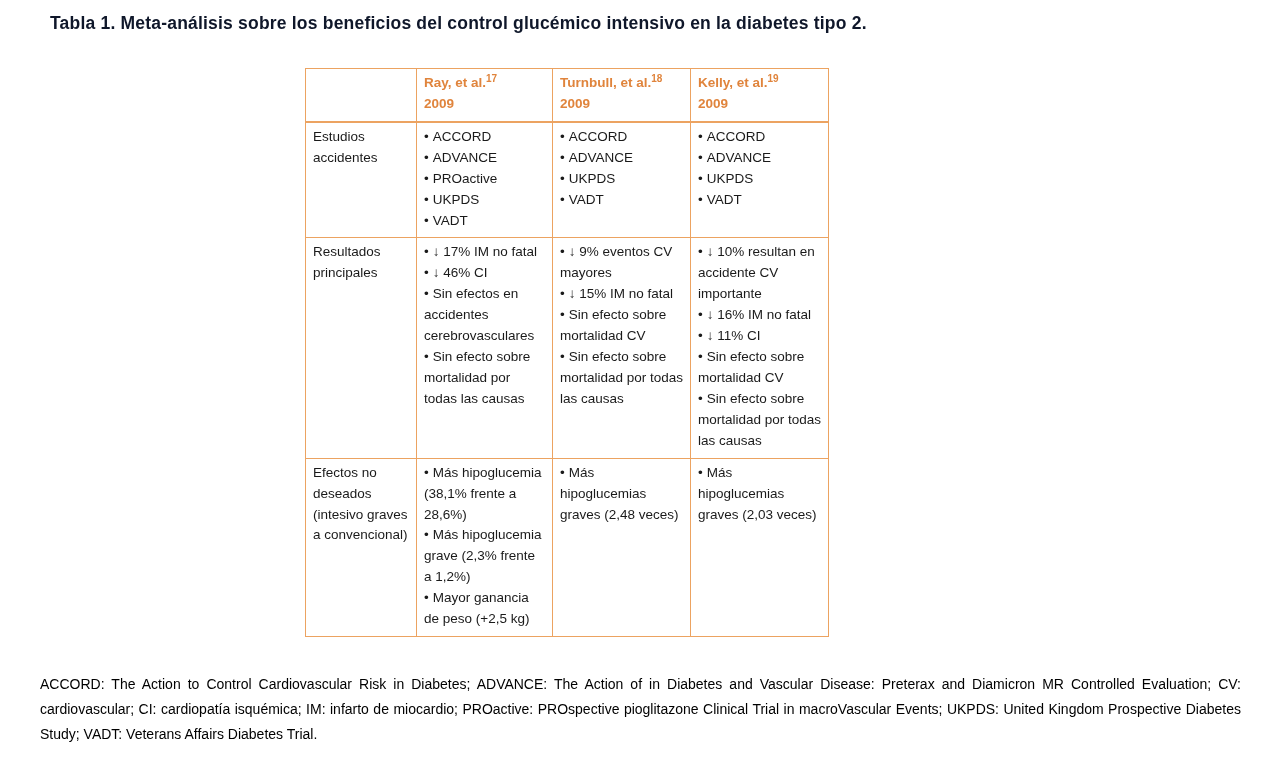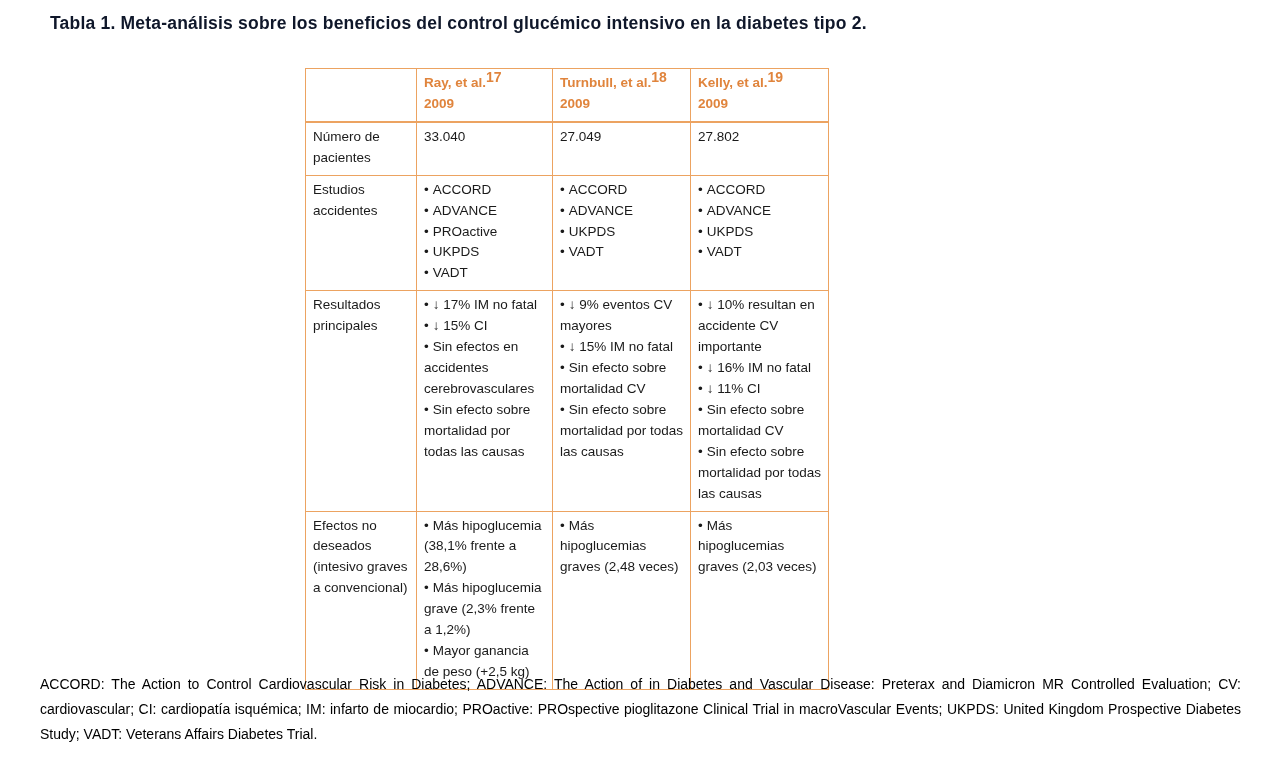"17" table.meta-table thead th sup { font-size: 14px -> 10px }
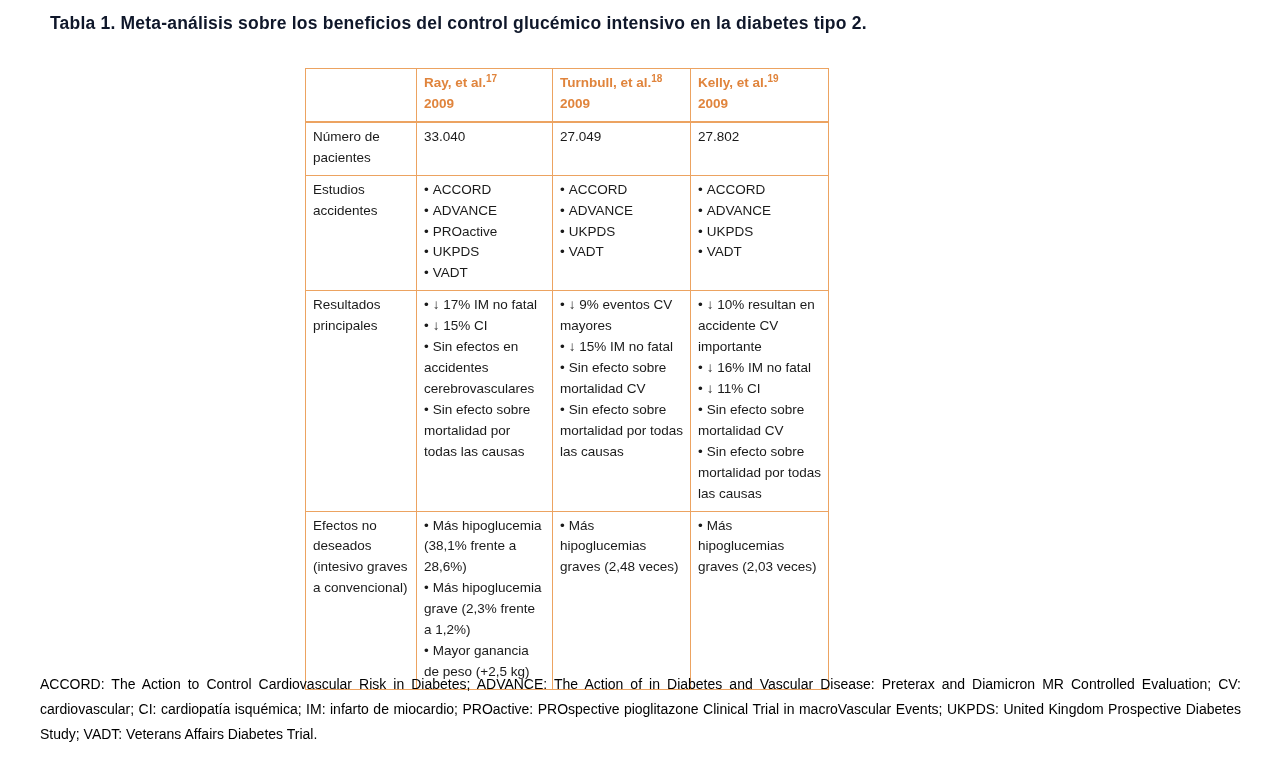"Número de pacientes" tr.row-pacientes { html: <tr> <td>Número de pacientes</td> <td>33.040</td> <td>27.049</td> <td>27.802</td> </tr> -> none }
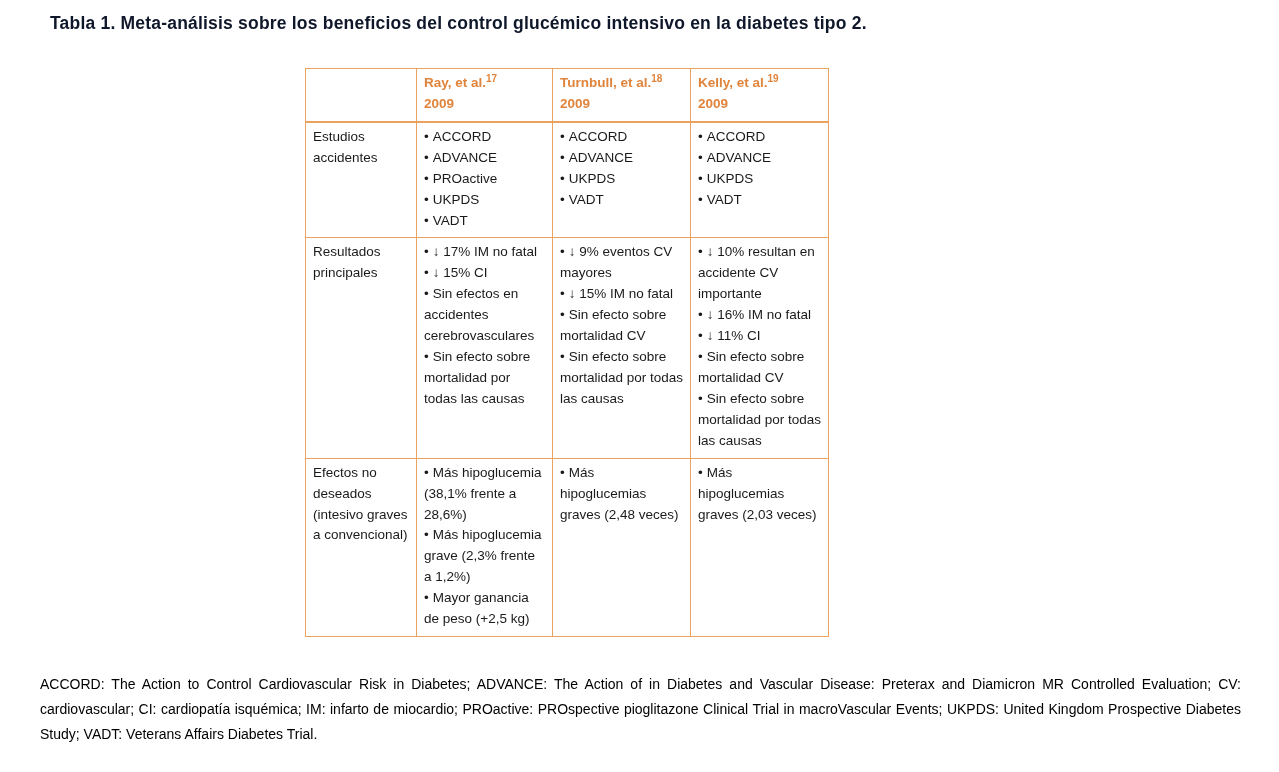"↓ 15% CI" li { text: 15% -> 46% }
